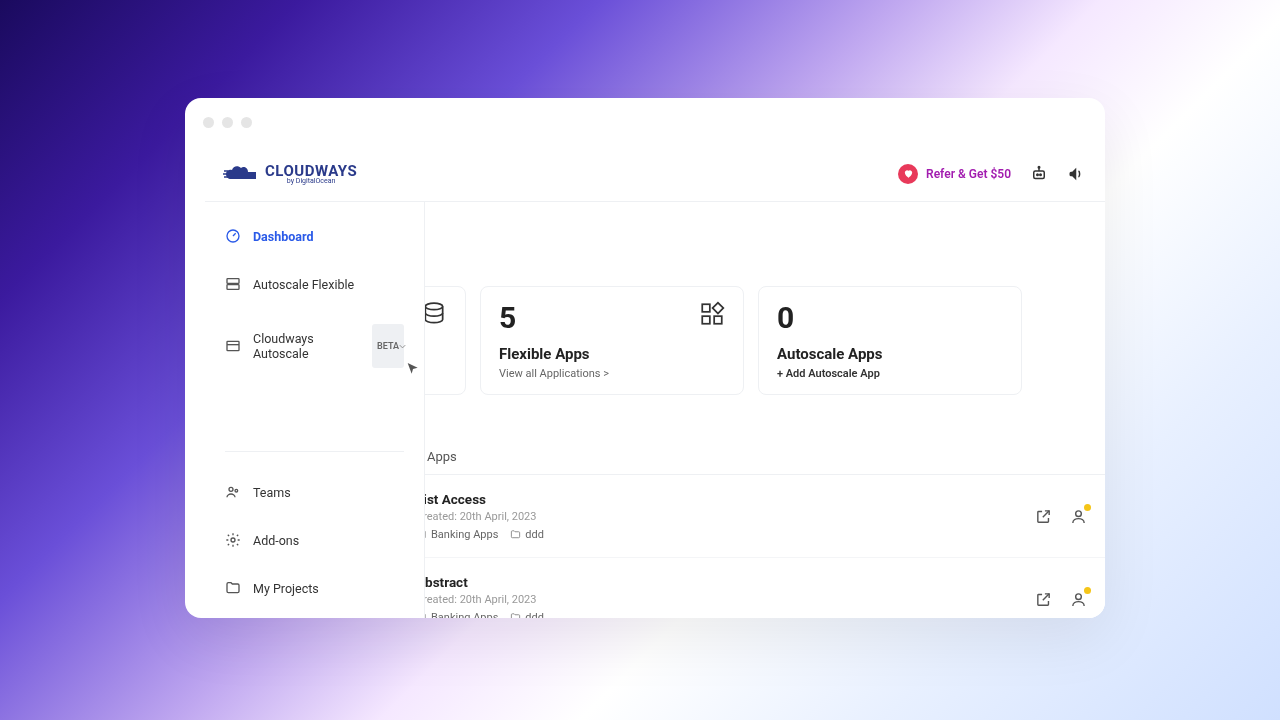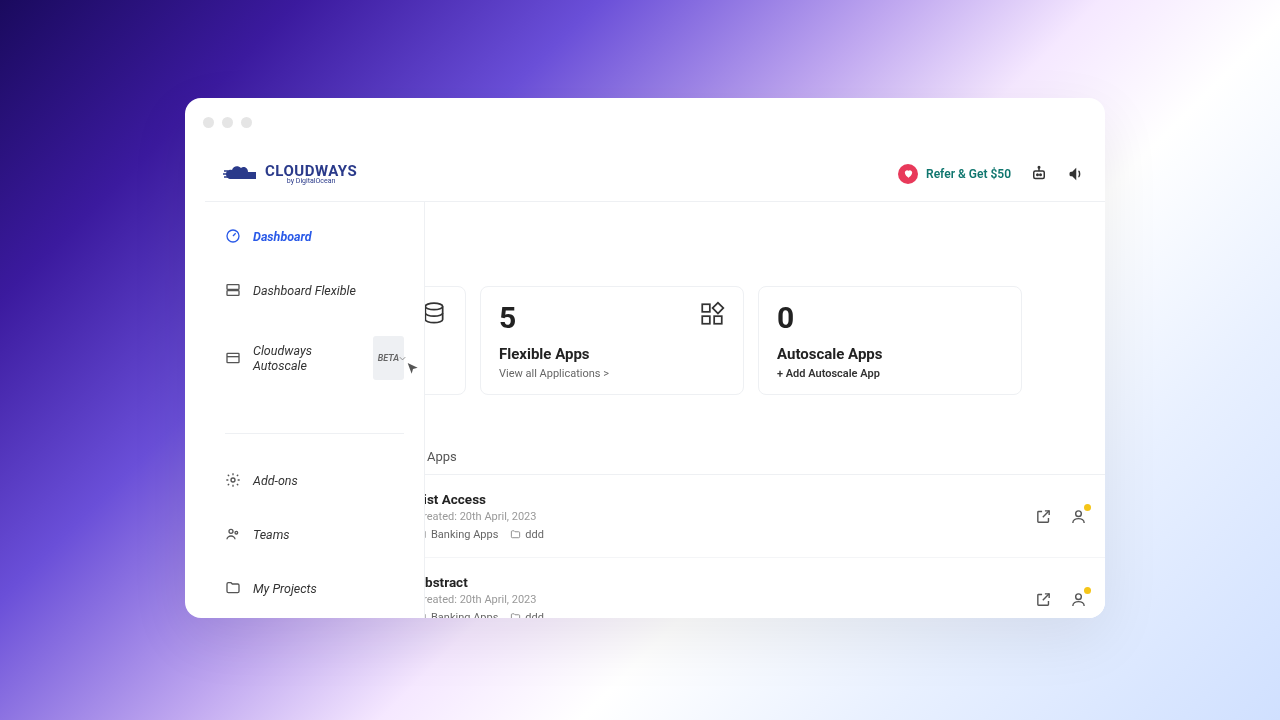"Refer & Get $50" .refer { color: #0f766e -> #a21caf }
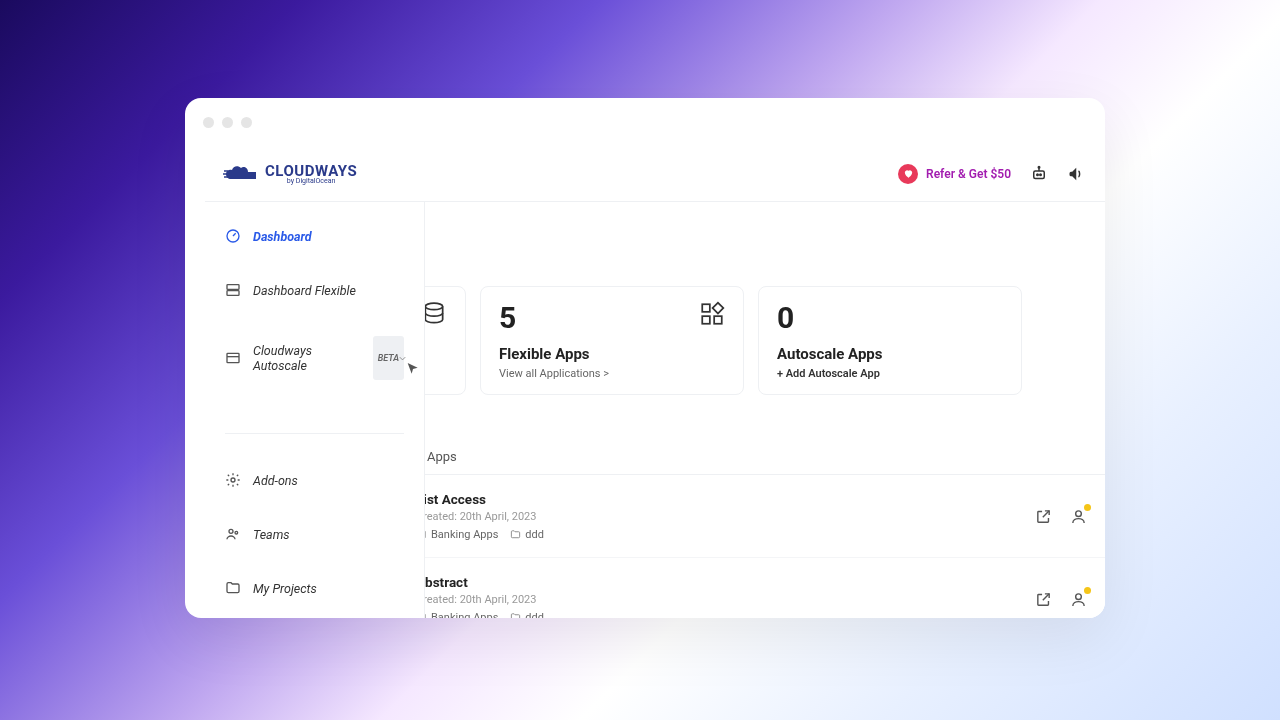"Dashboard" .side-top, .side-bottom { font-style: italic -> none; gap: 22px -> 16px }
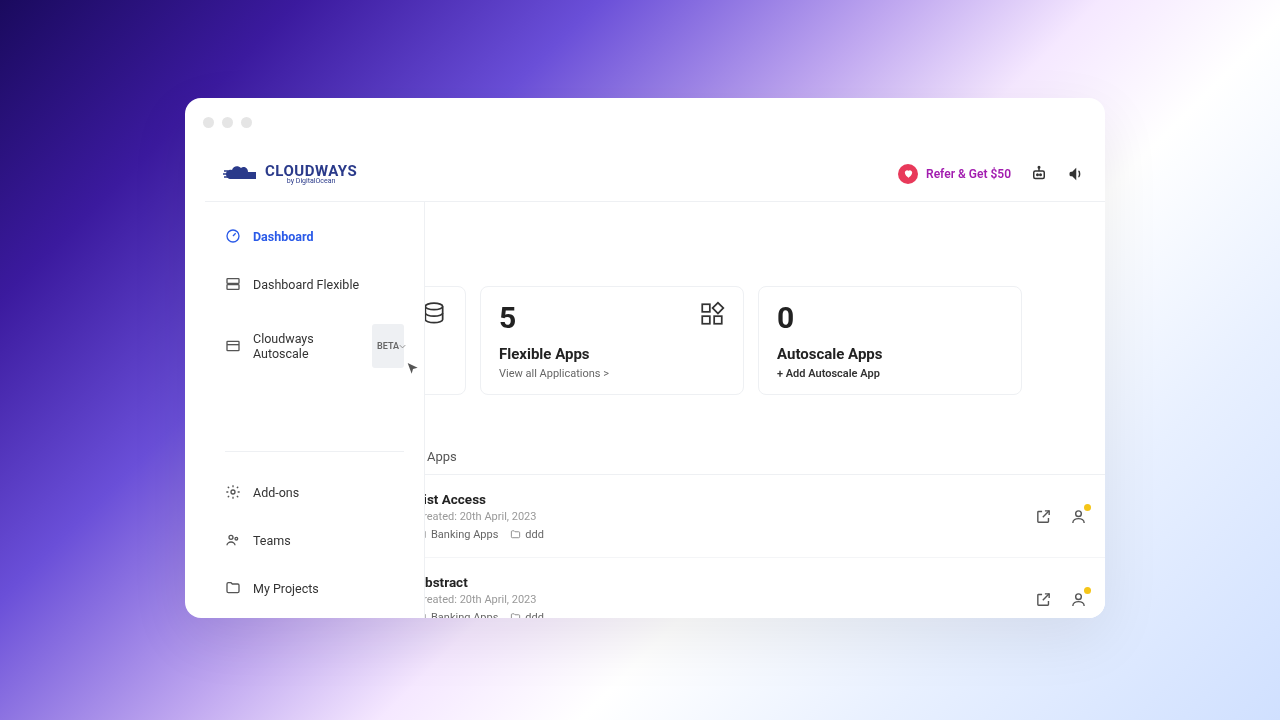"Dashboard Flexible" span { text: Dashboard -> Autoscale }
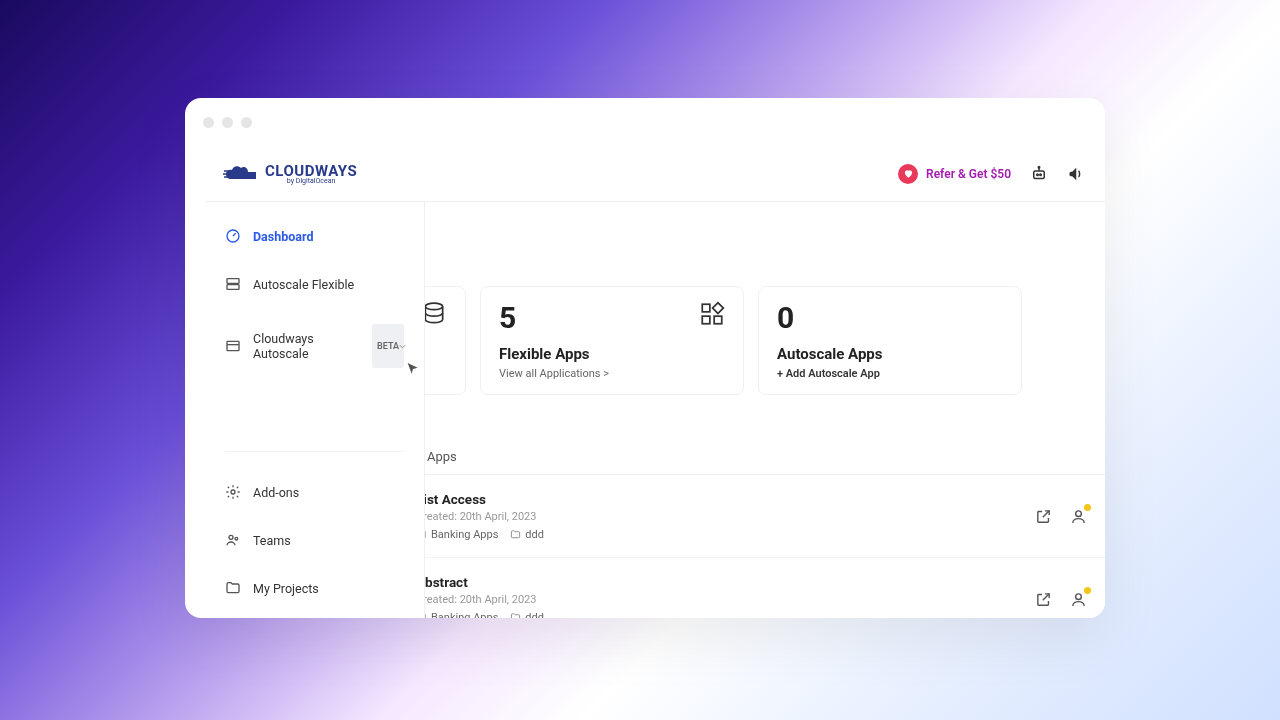"Add-ons" div.side-item { order: before "Teams" -> after "Teams" }
